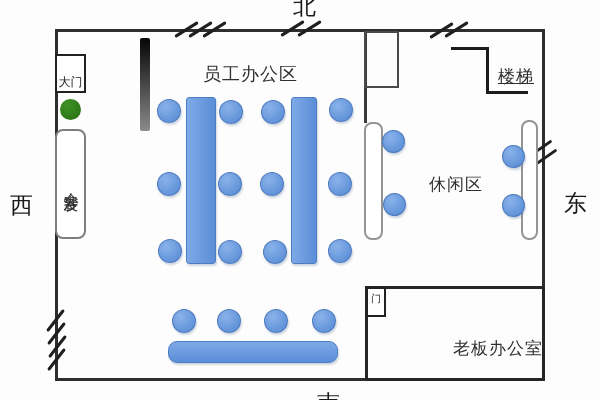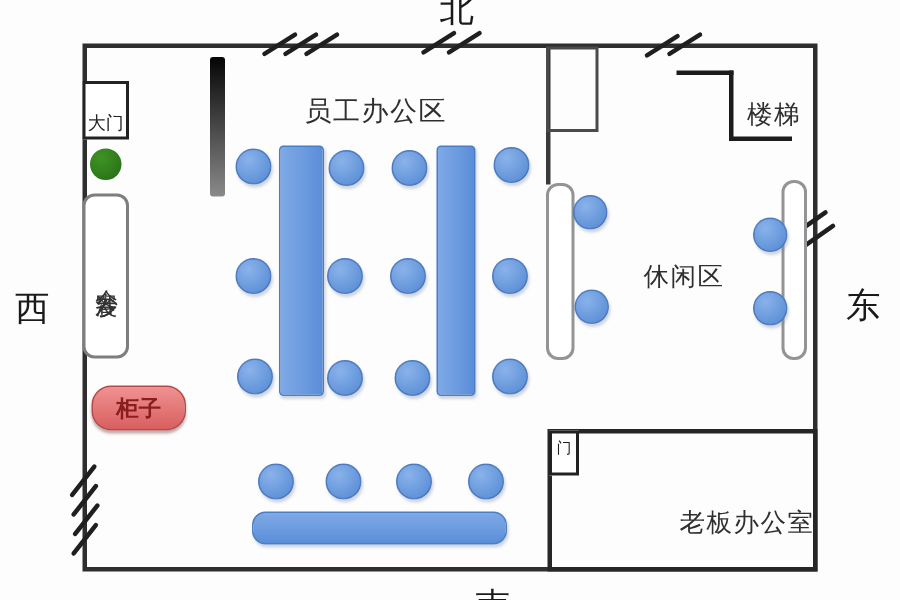"楼梯" .lbl-stairs { text-decoration: none -> underline }
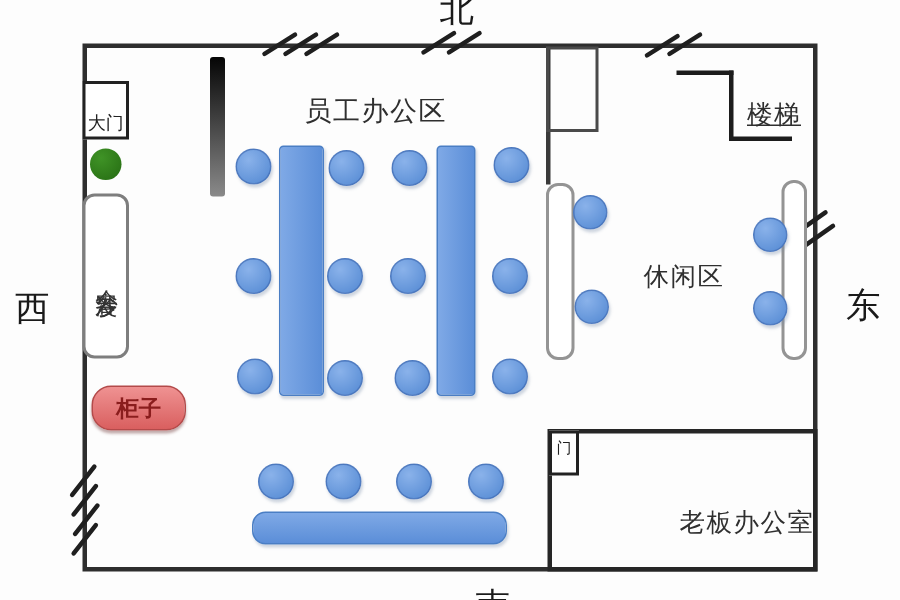"柜子" div.abs { html: <div> <span>柜子</span> </div> -> none }
